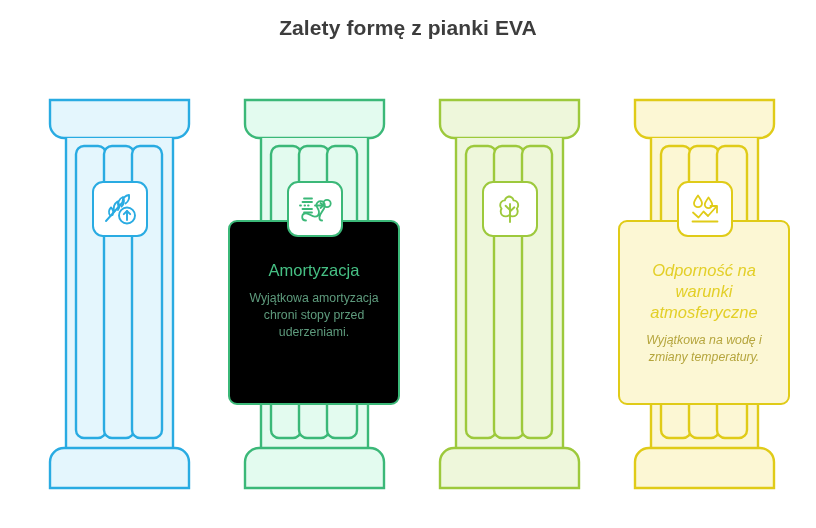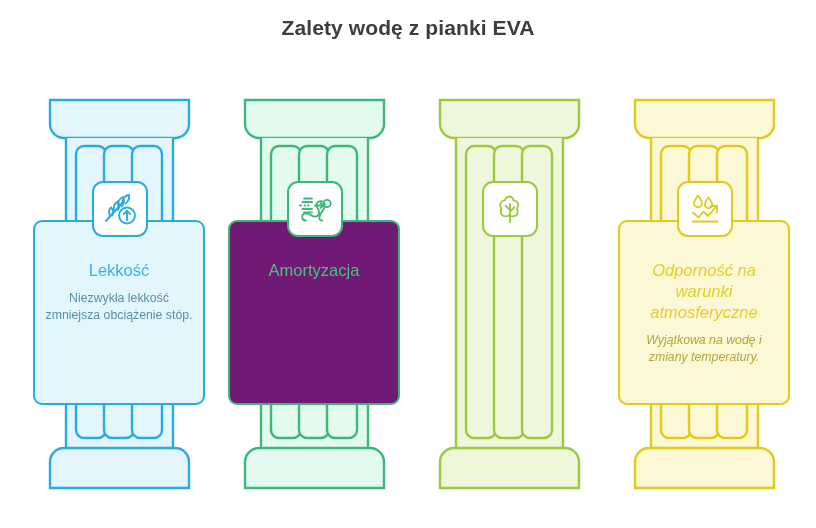"Zalety wodę z pianki EVA" div { text: wodę -> formę }
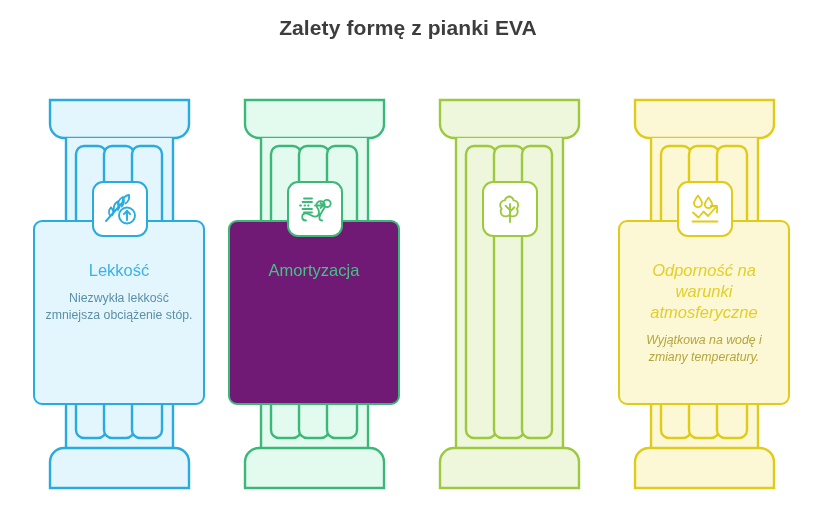"Lekkość" div.card { html: <div> <div>Lekkość</div> <div>Niezwykła lekkość zmniejsza obciążenie stóp.</div> </div> -> none }
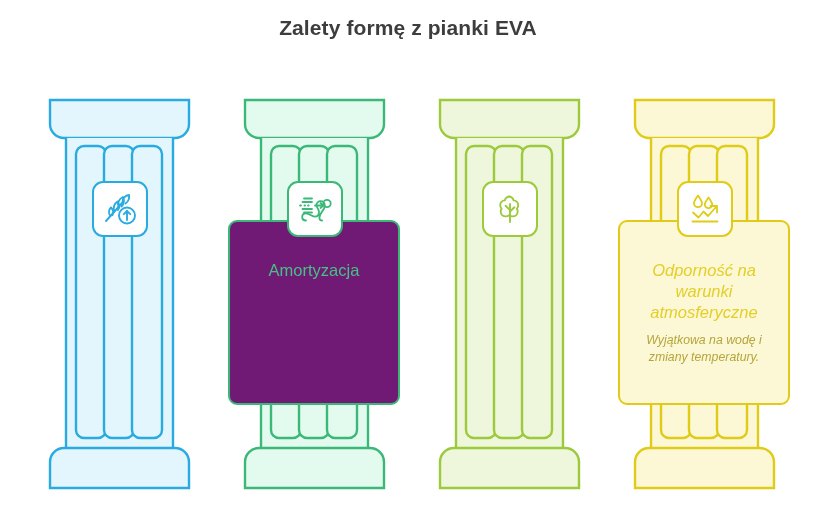"Amortyzacja" .theme-green .card { background: #701a75 -> #000000 }
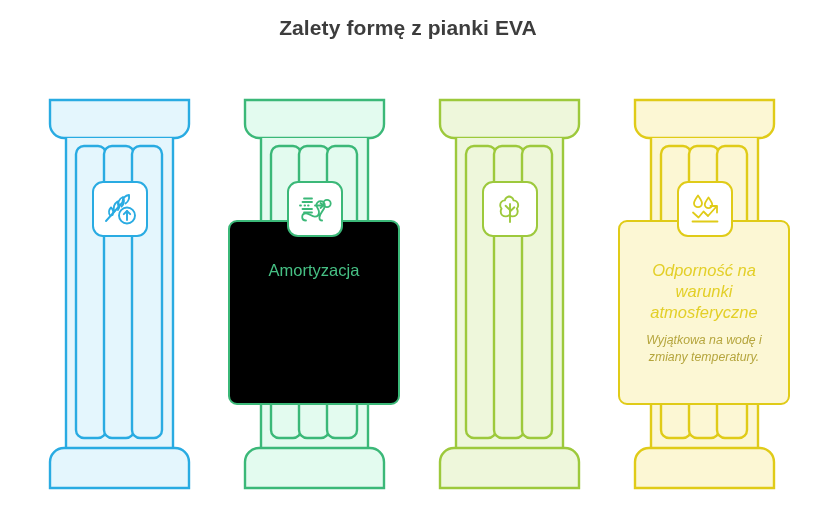"Wyjątkowa amortyzacja chroni stopy przed" div.card-desc { html: none -> <div>Wyjątkowa amortyzacja chroni stopy przed uderzeniami.</div> }
